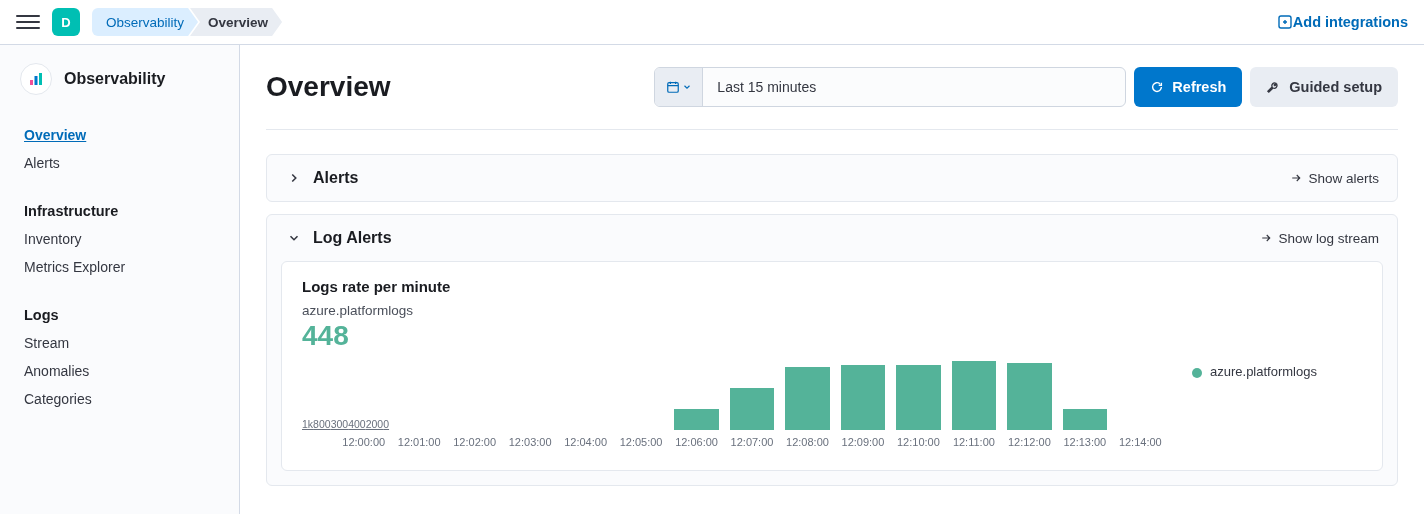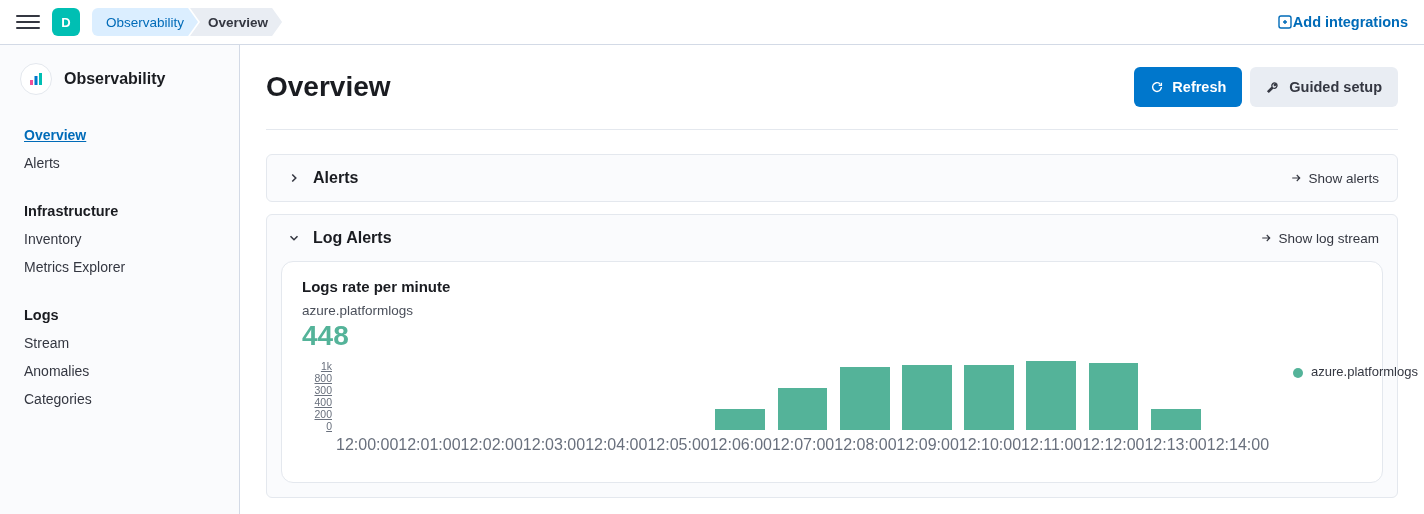"Last 15 minutes" div.timepicker { html: none -> <div> <div> <svg> <rect></rect> <path></path> </svg> <svg> <path></path> </svg> </div> <div>Last 15 minutes</div> </div> }
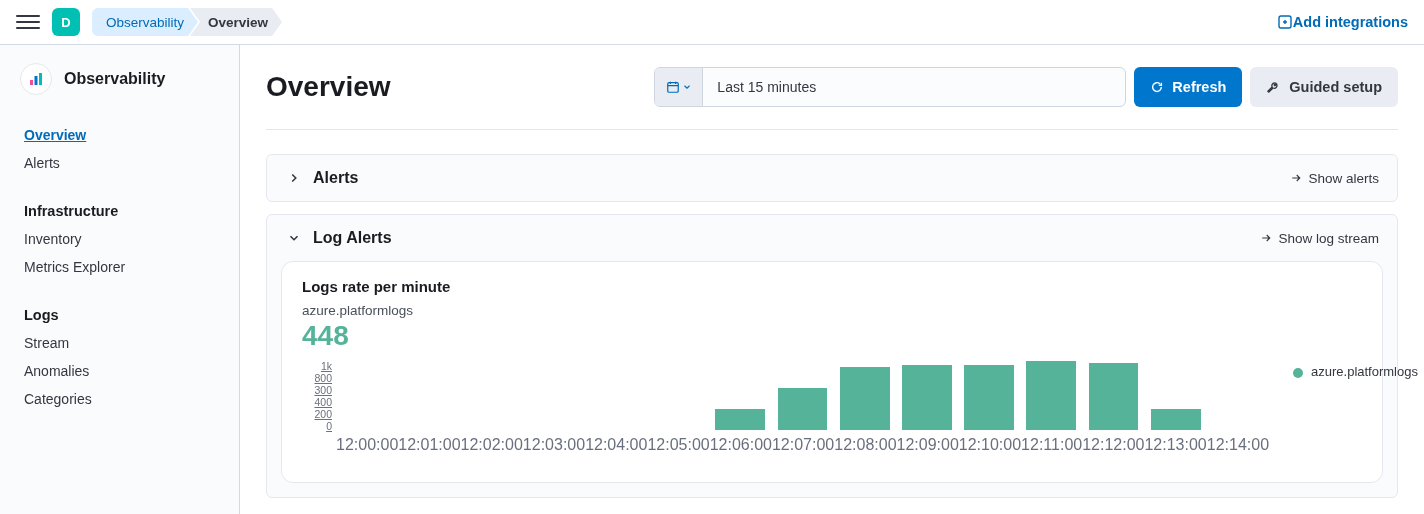"Logs rate per minute" .chart-card { border-radius: 12px -> 6px; padding: 16px 20px 22px -> 16px 20px 10px }
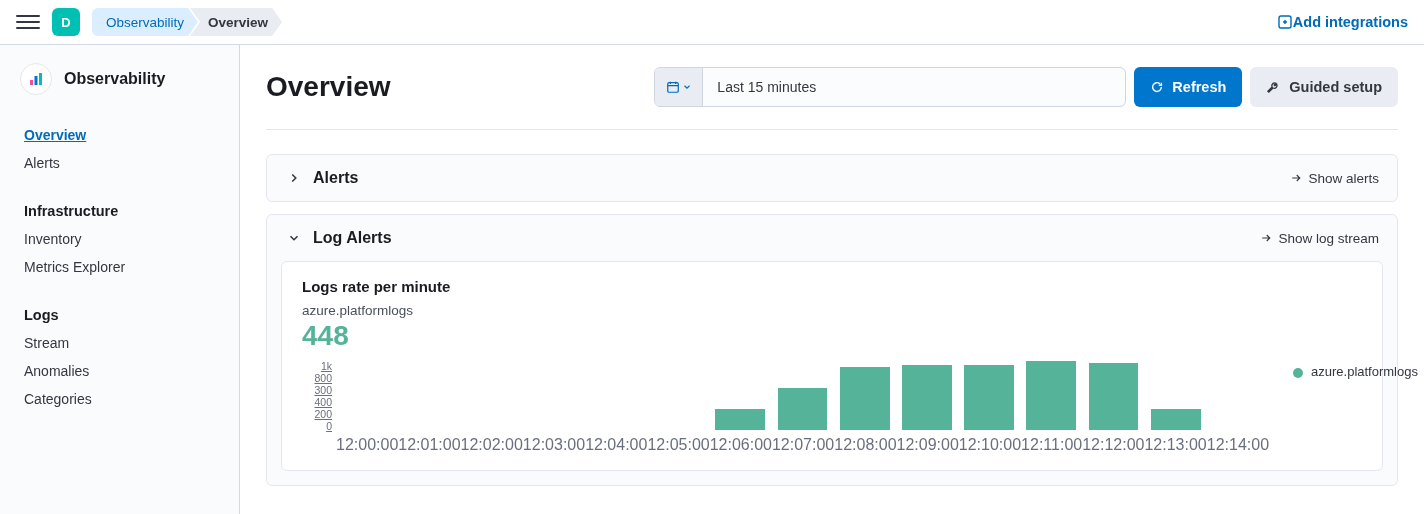"1k" .y-axis { flex-direction: column -> row }
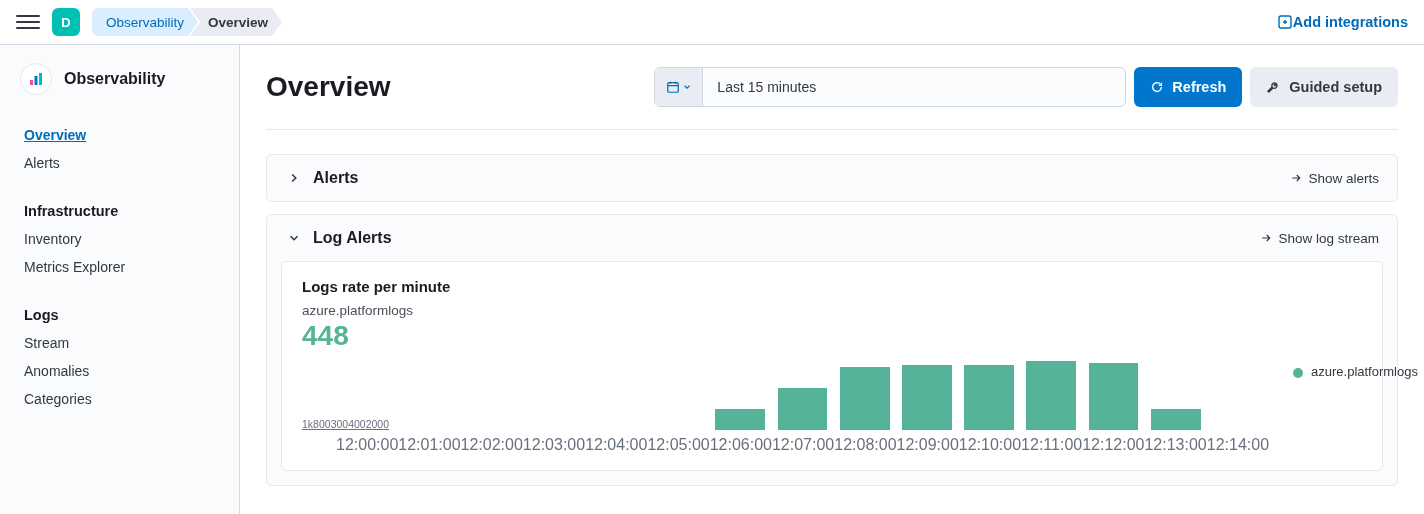"12:00:00" .x-tick { font-size: 16px -> 11px }
